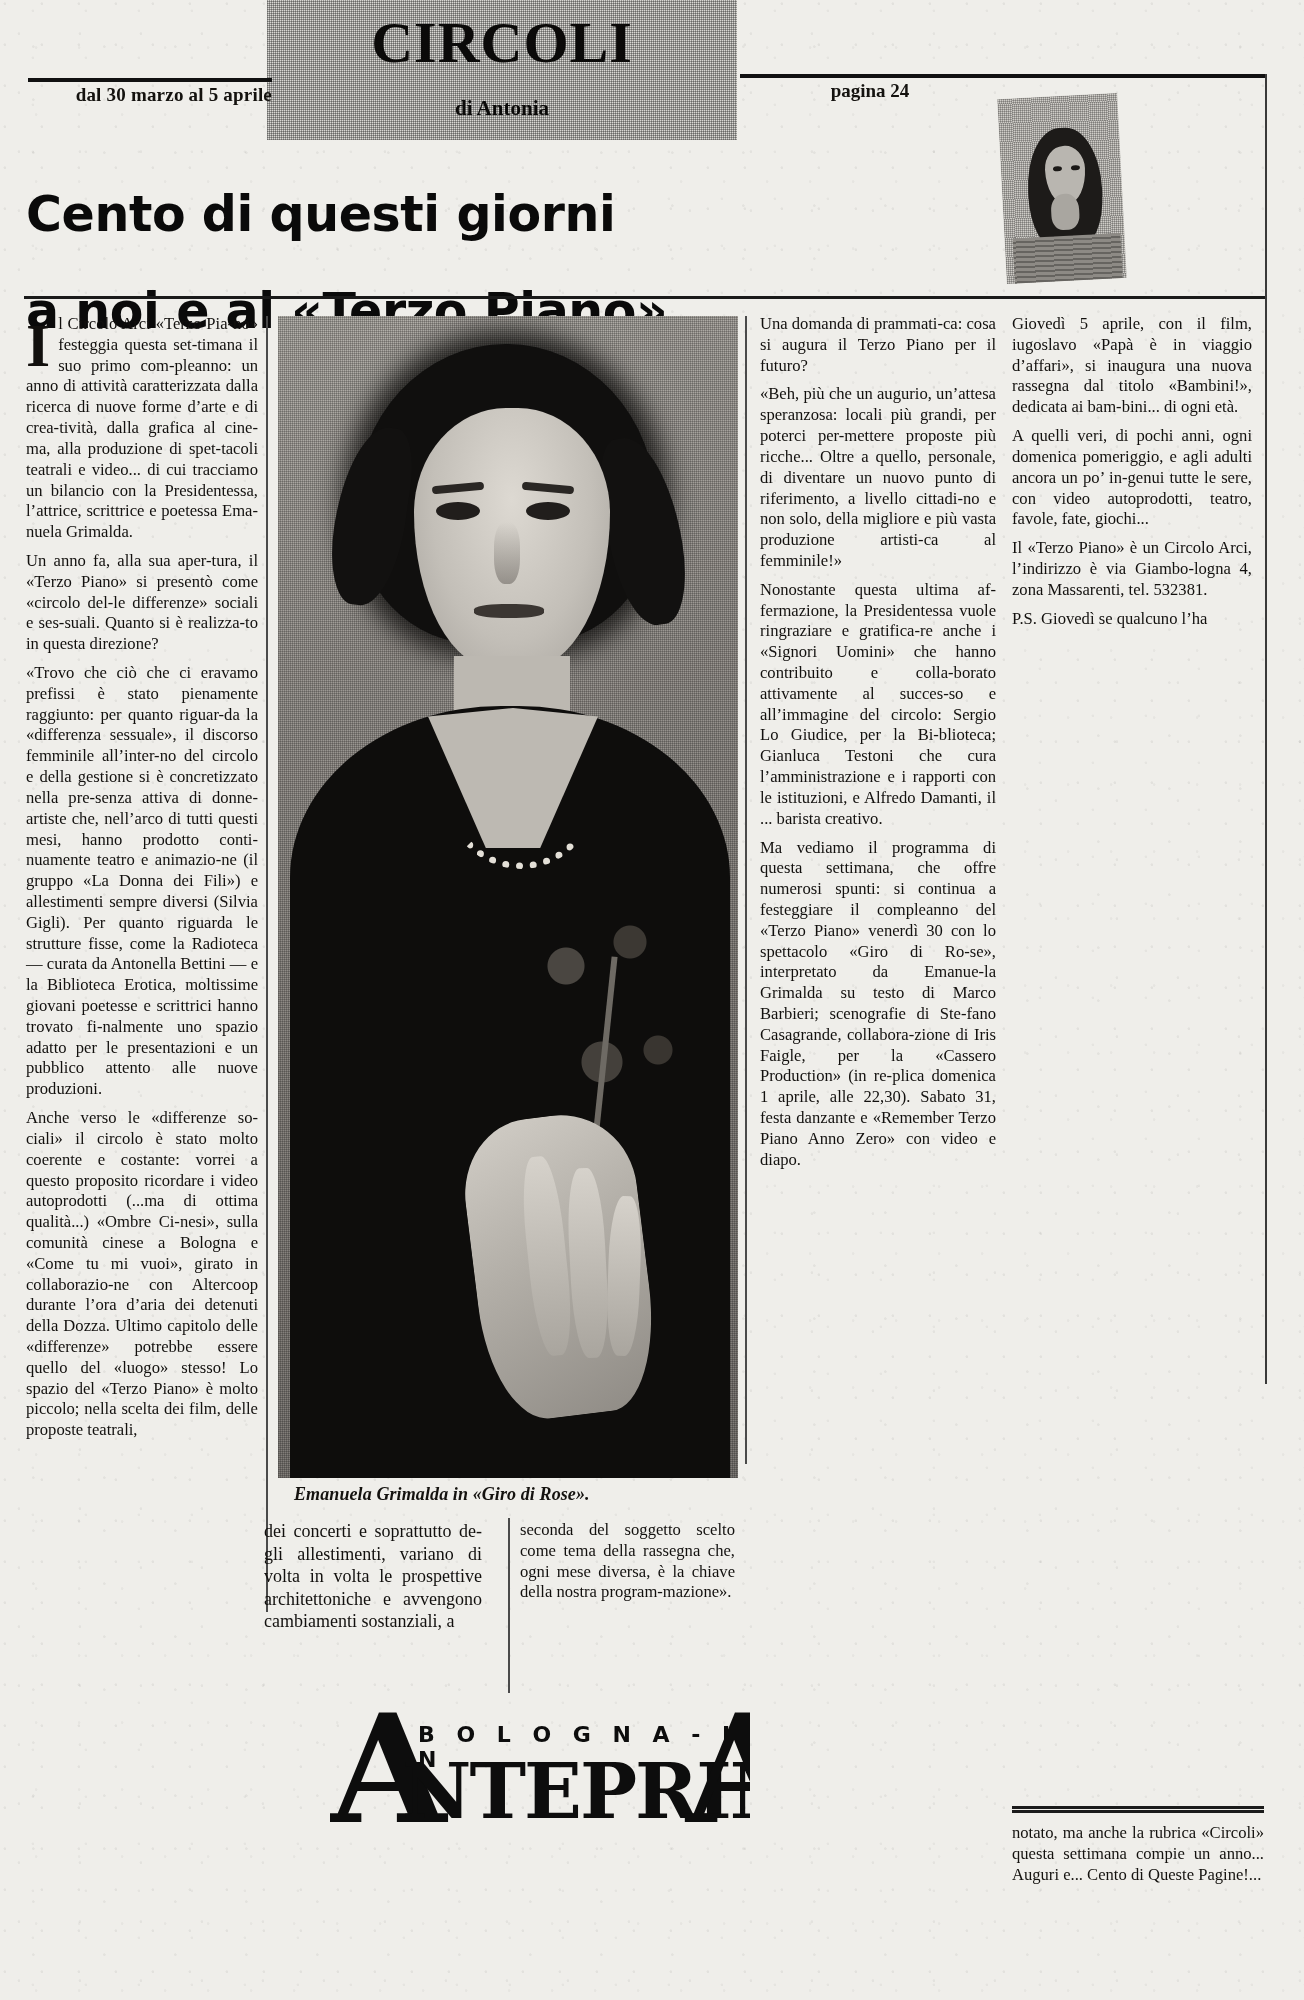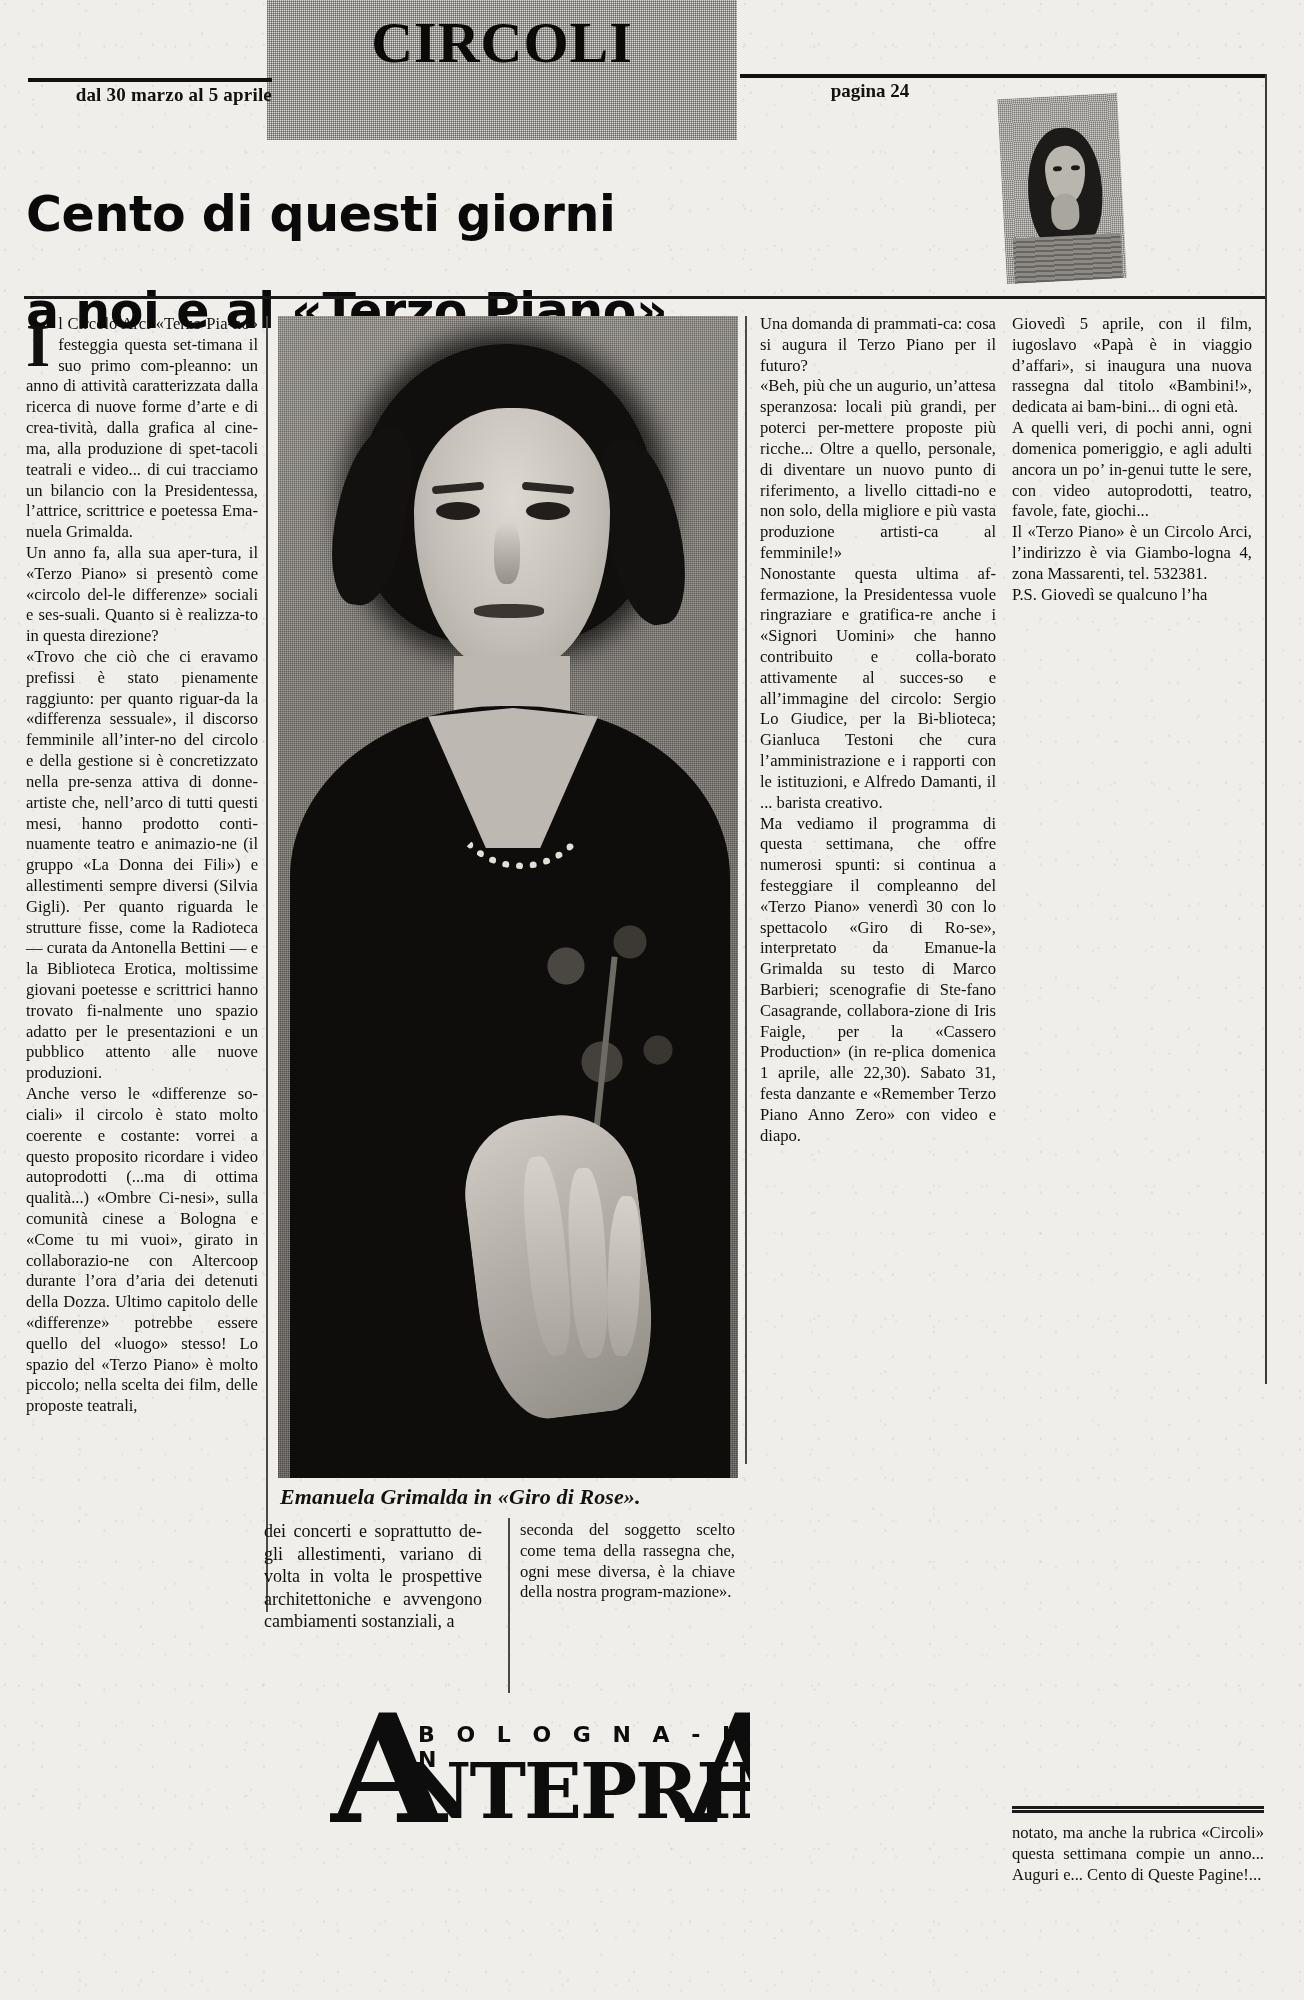"di Antonia" div.masthead-sub { html: none -> <div>di Antonia</div> }
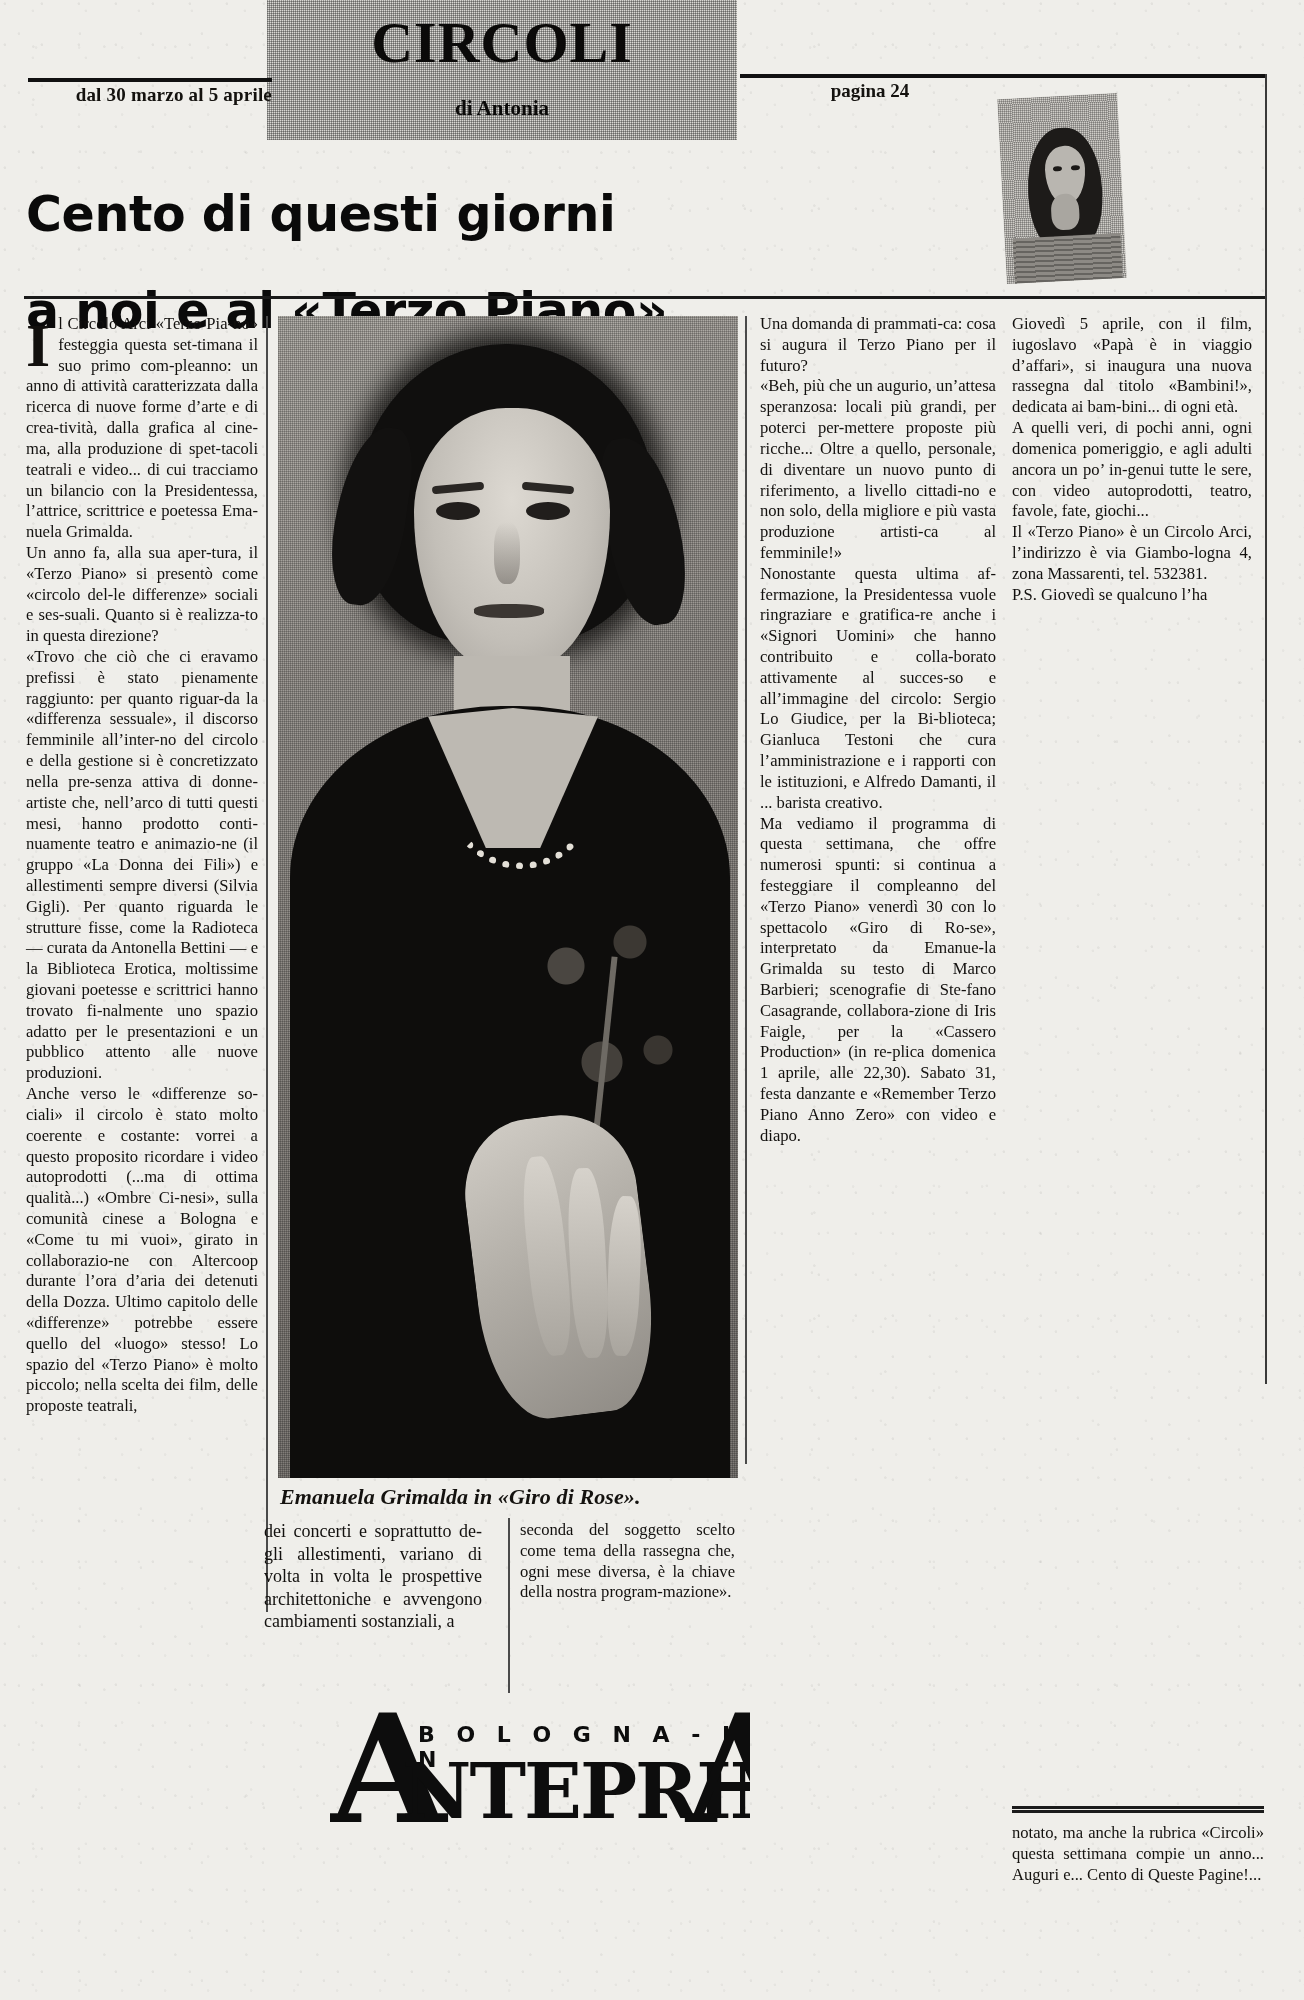"«Beh, più che un augurio," .col p + p { margin-top: 0 -> 8px }
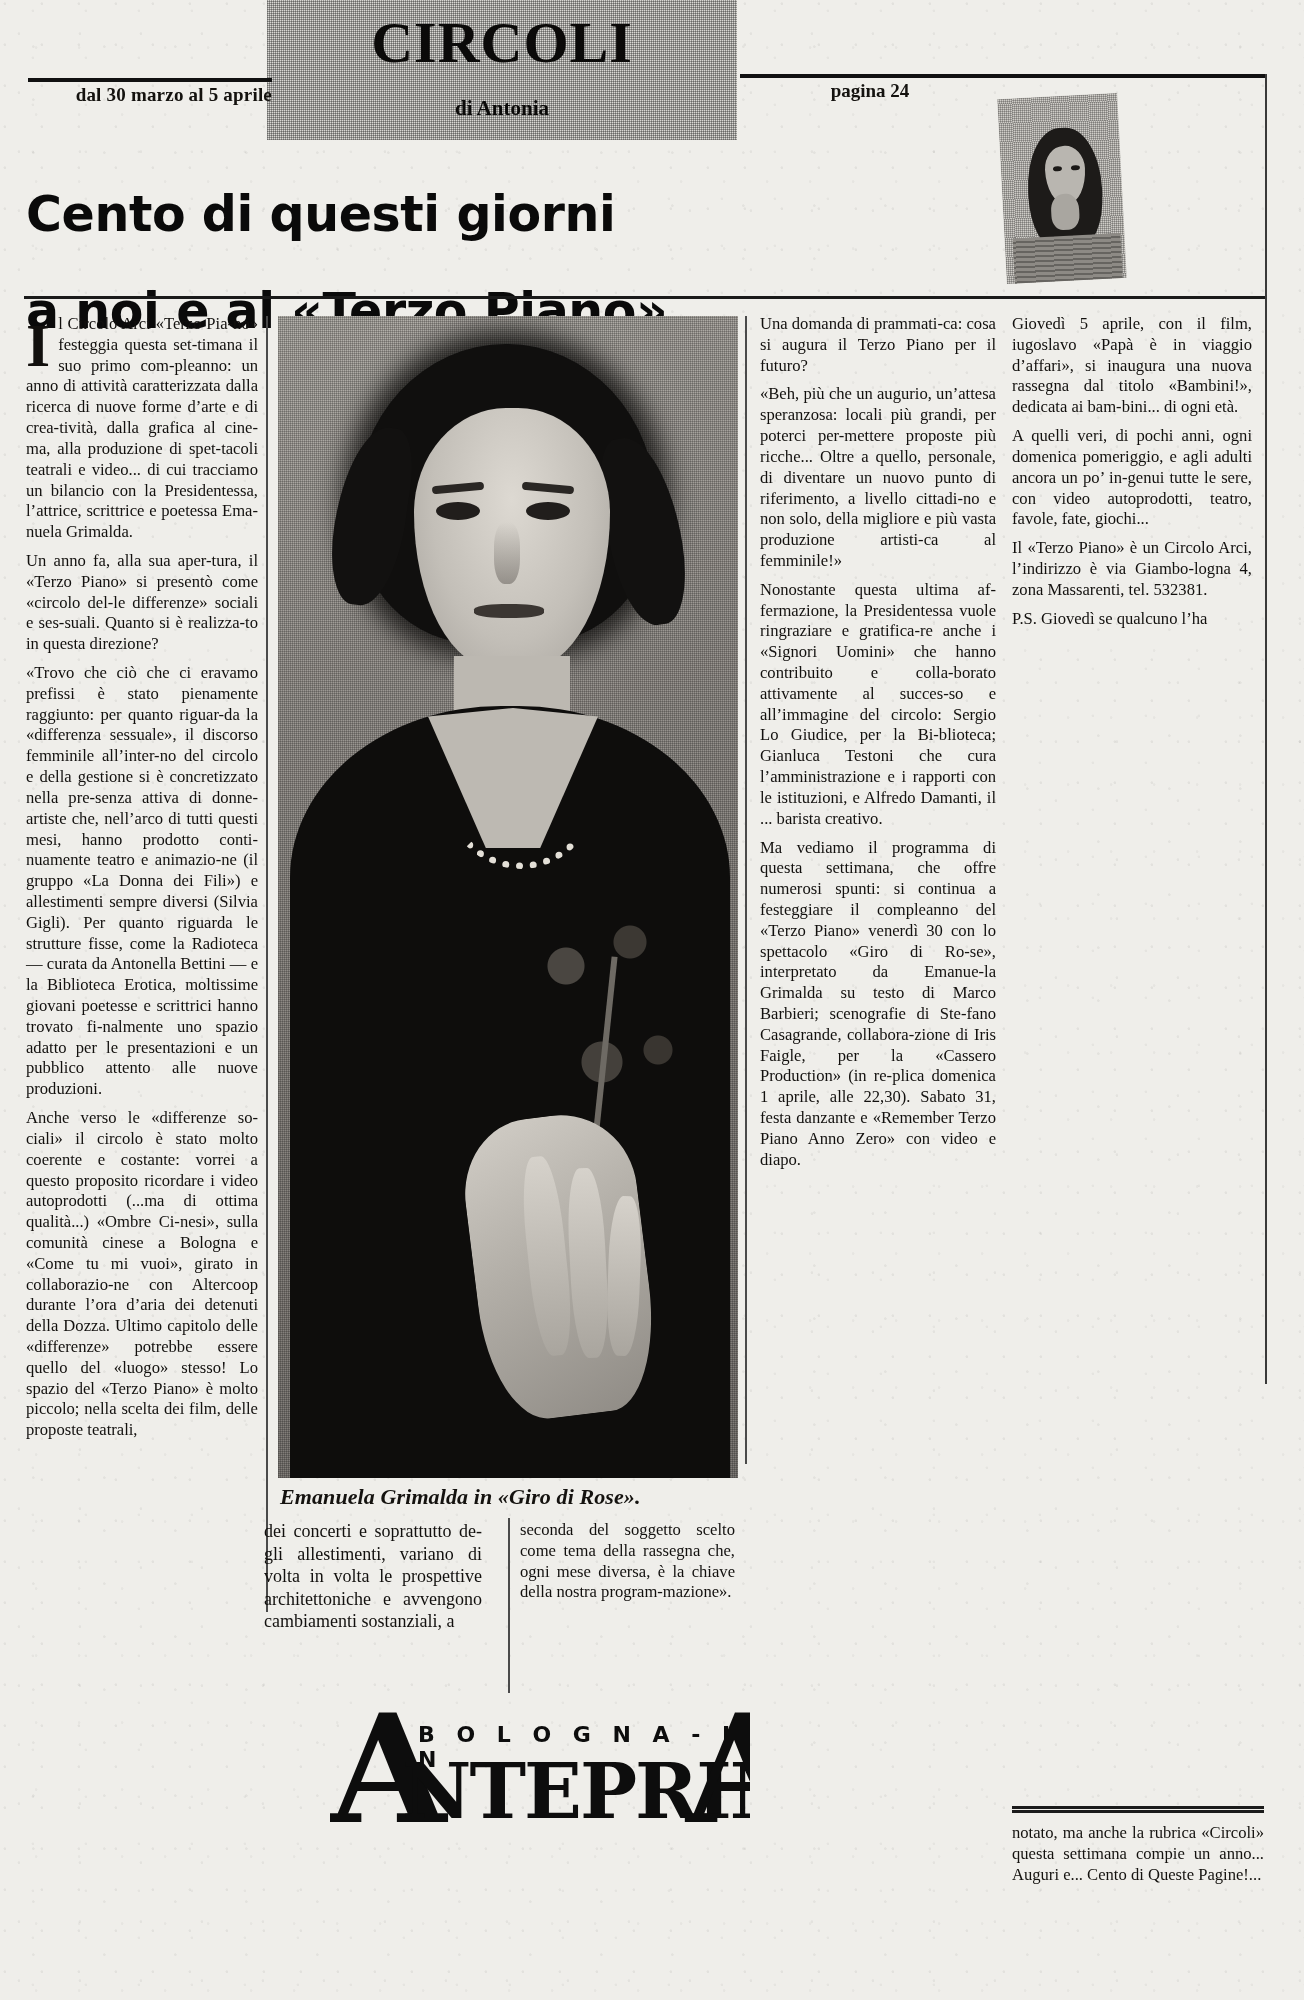"Emanuela Grimalda in «Giro di" .caption { font-size: 22px -> 18px; left: 280px -> 294px }
